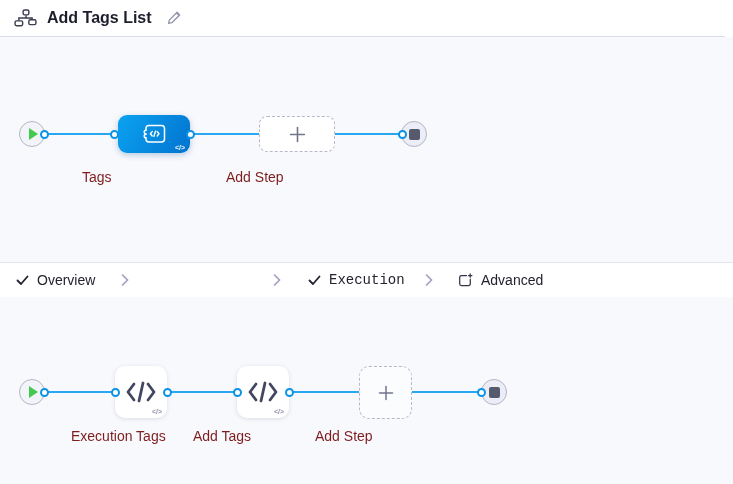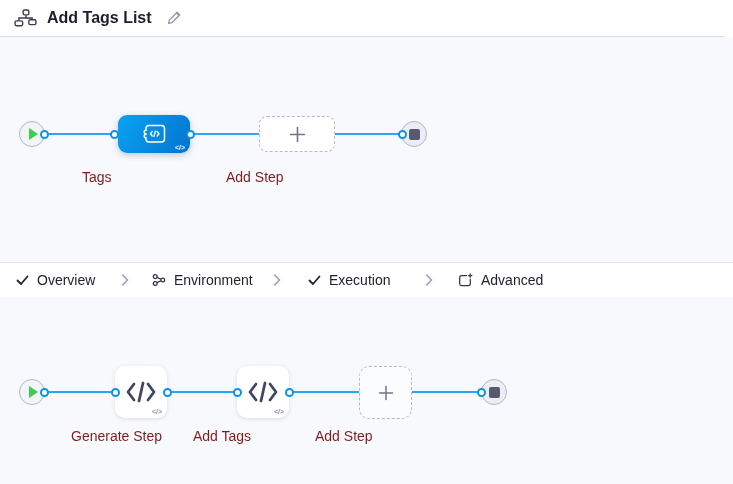"Environment" button.tab { html: <button> <svg> <g> <circle></circle> <circle></circle> <circle></circle> <path></path> </g> </svg> <span>Environment</span> </button> -> none }
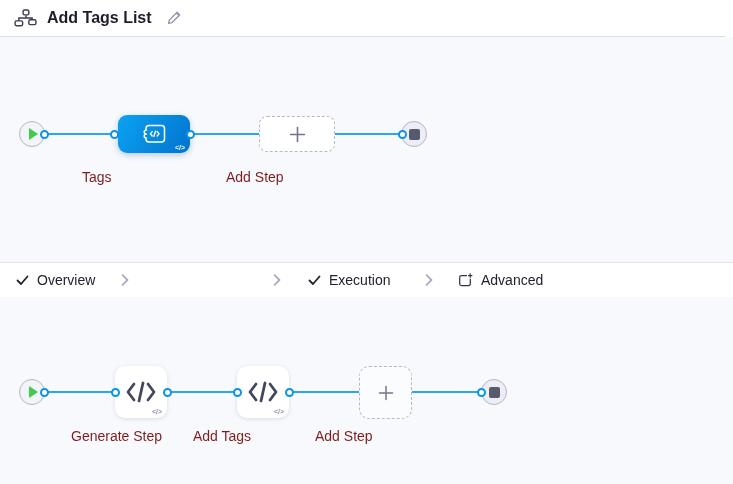"Execution" button.tab { font-family: none -> Liberation Mono, monospace }
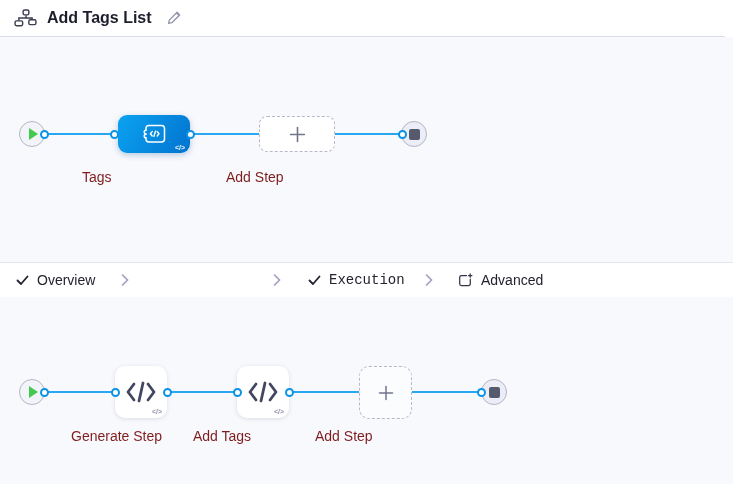"Generate Step" span.node-label { text: Generate Step -> Execution Tags }
